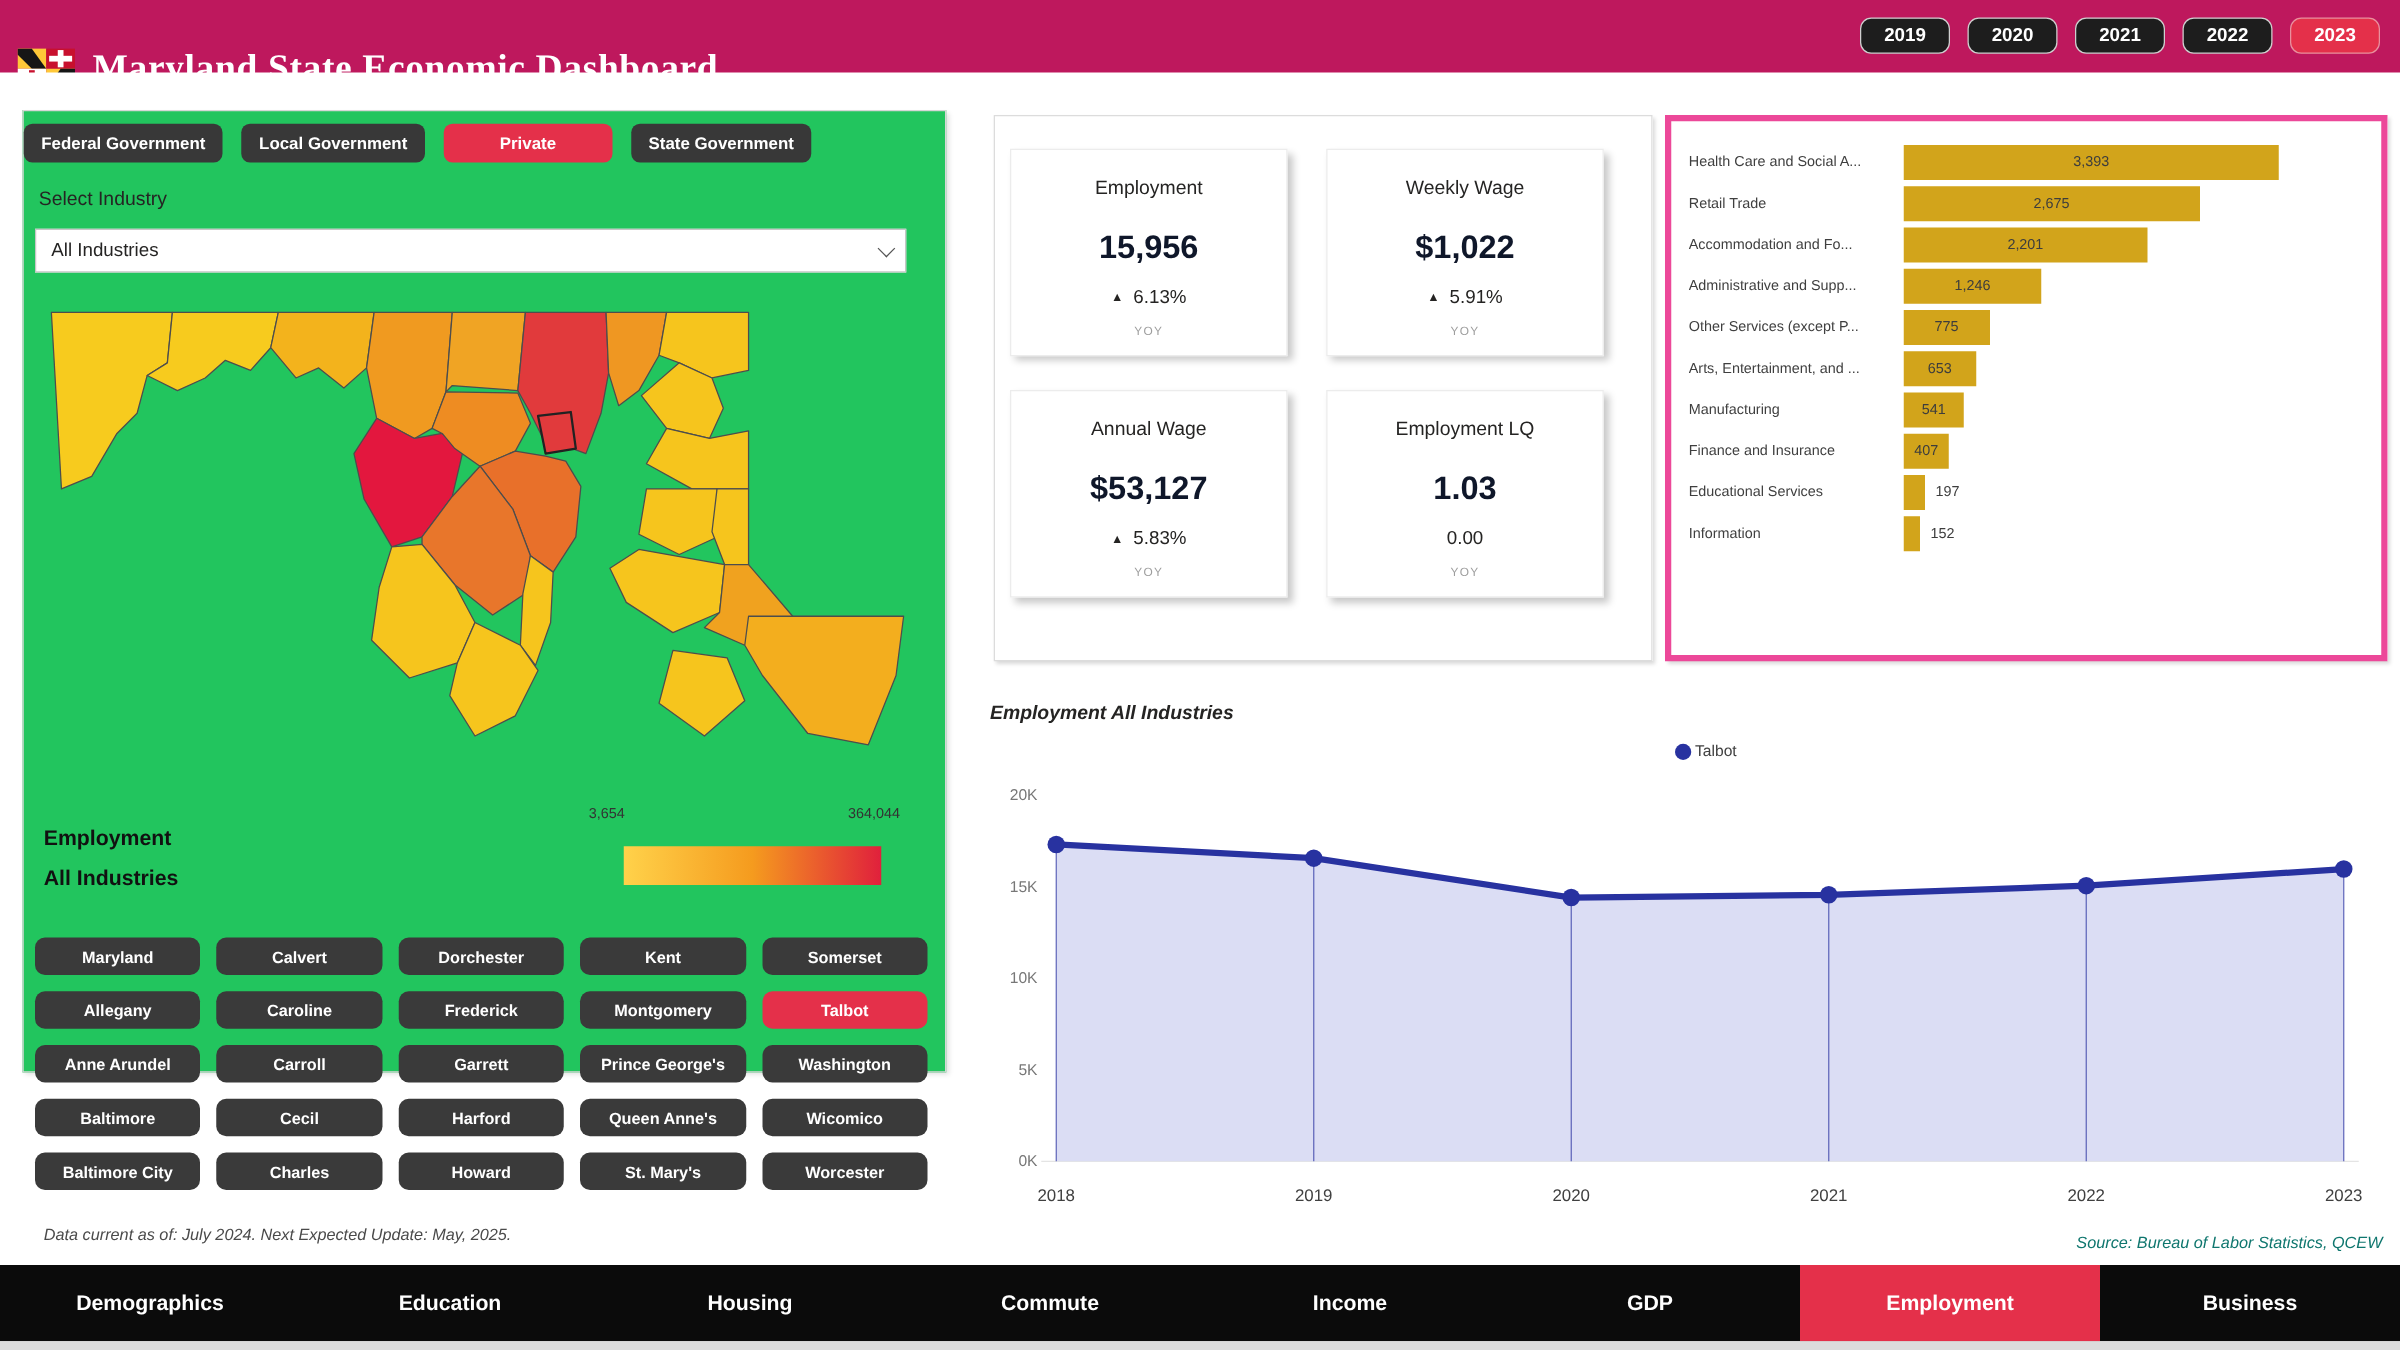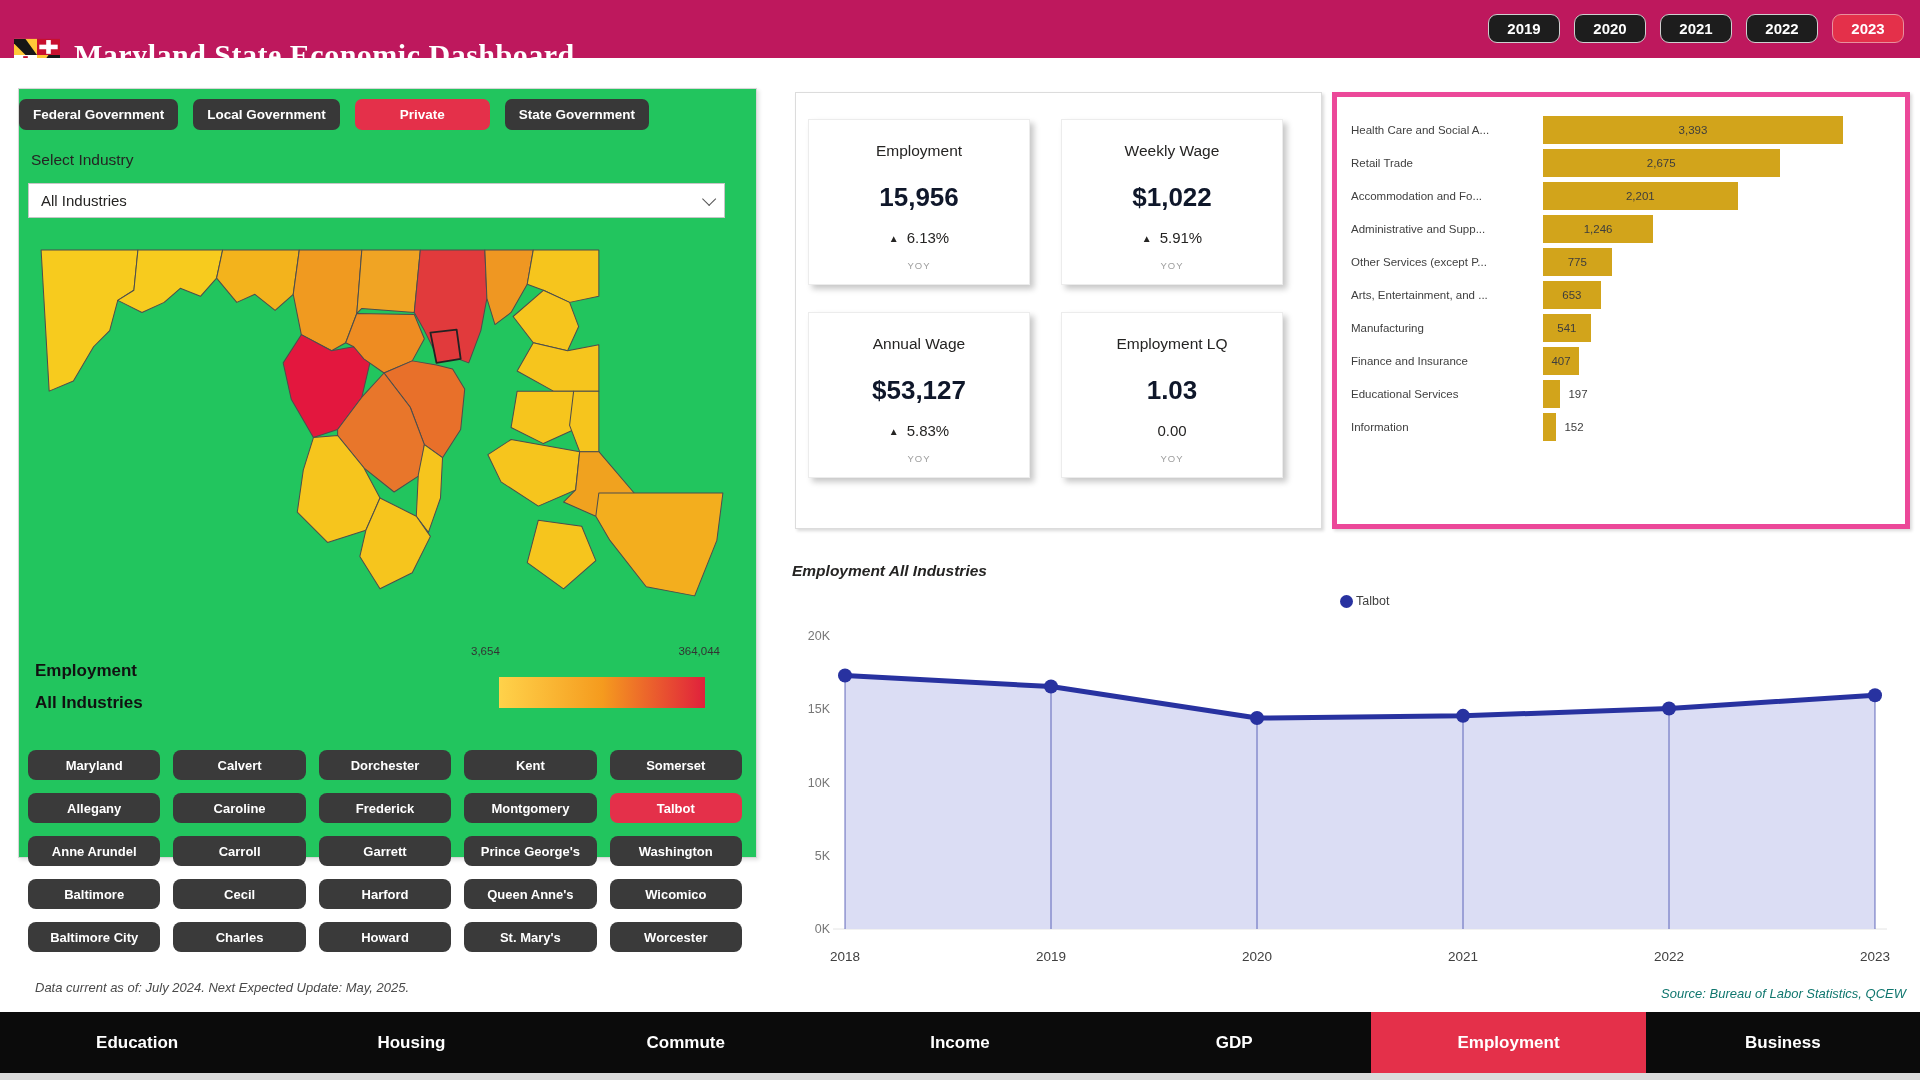"3,393" .bar-track { margin-left: 20px -> none }
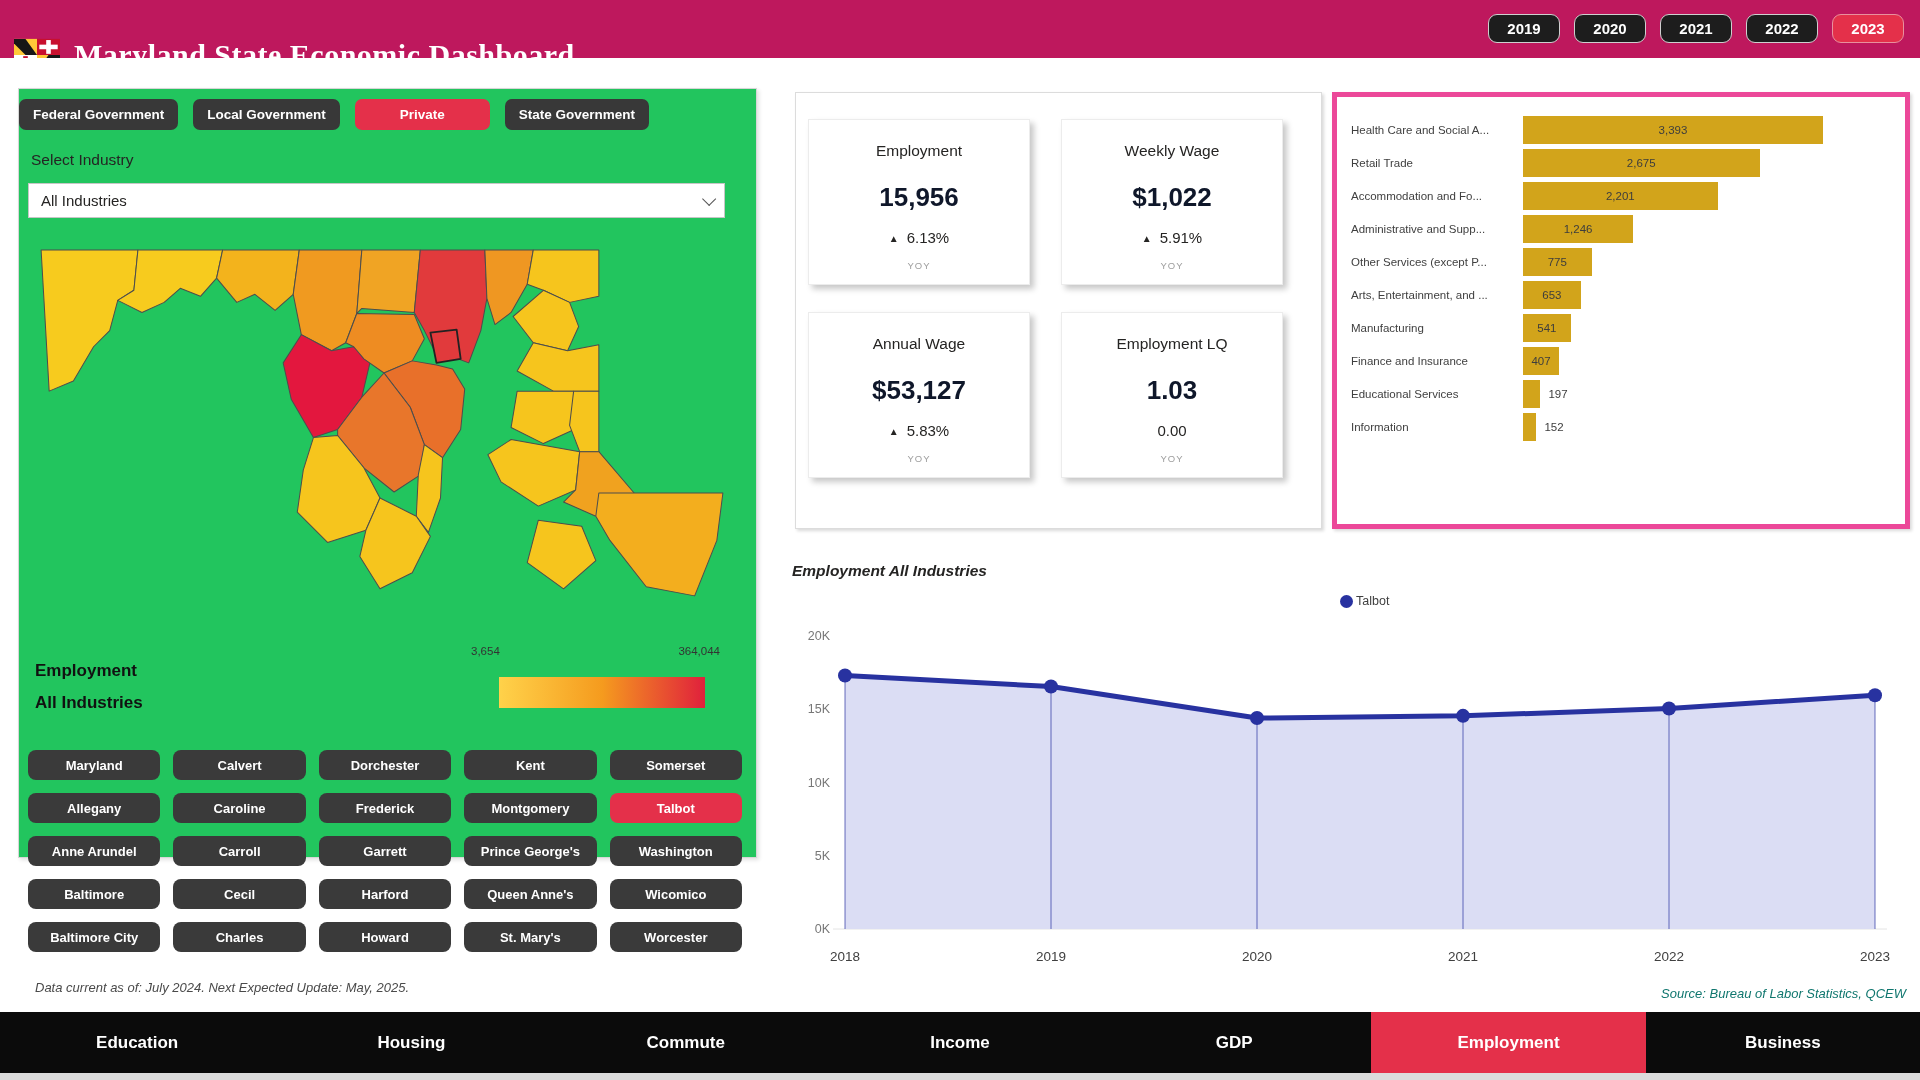"Demographics" div.nav-tab { html: none -> <div>Demographics</div> }
